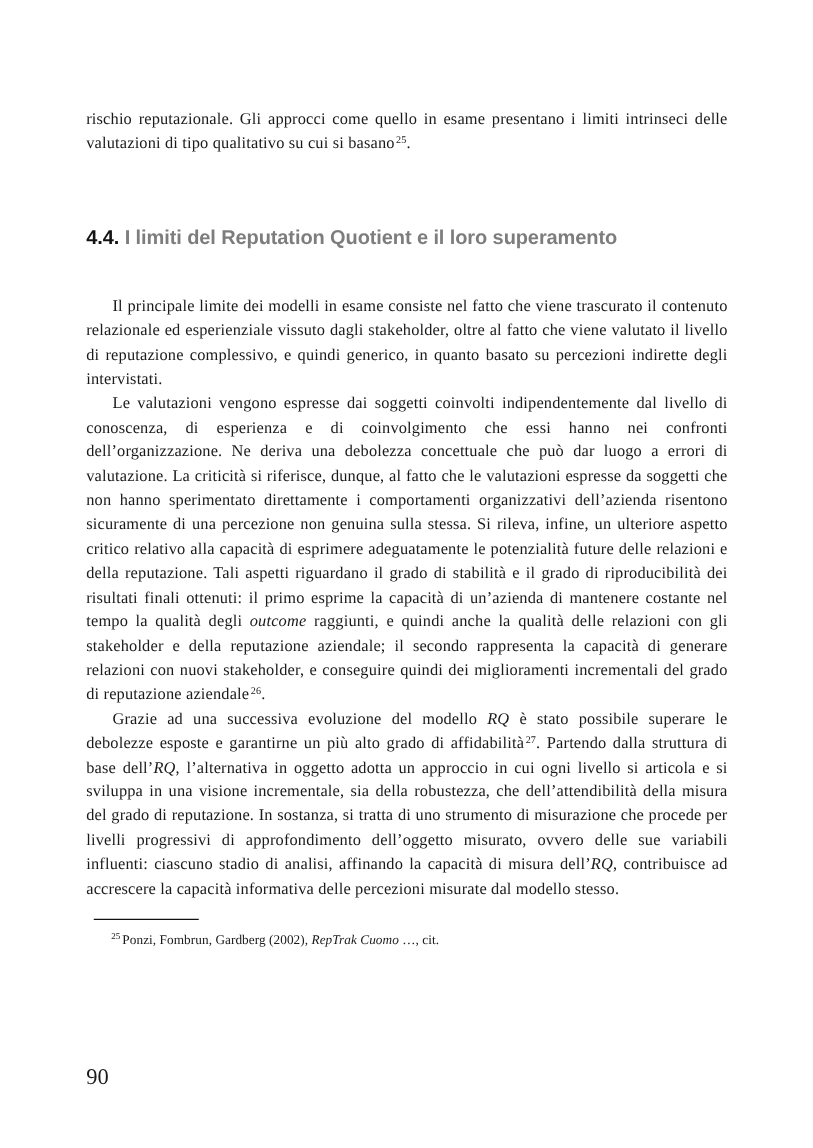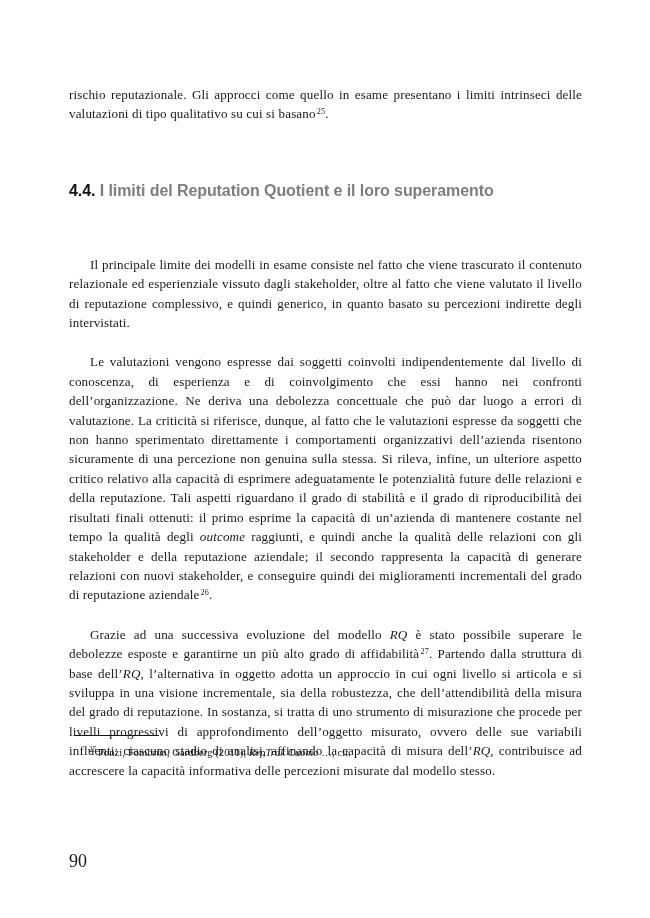"Il principale limite dei modelli" p.body.indent { margin-top: 20px -> none }
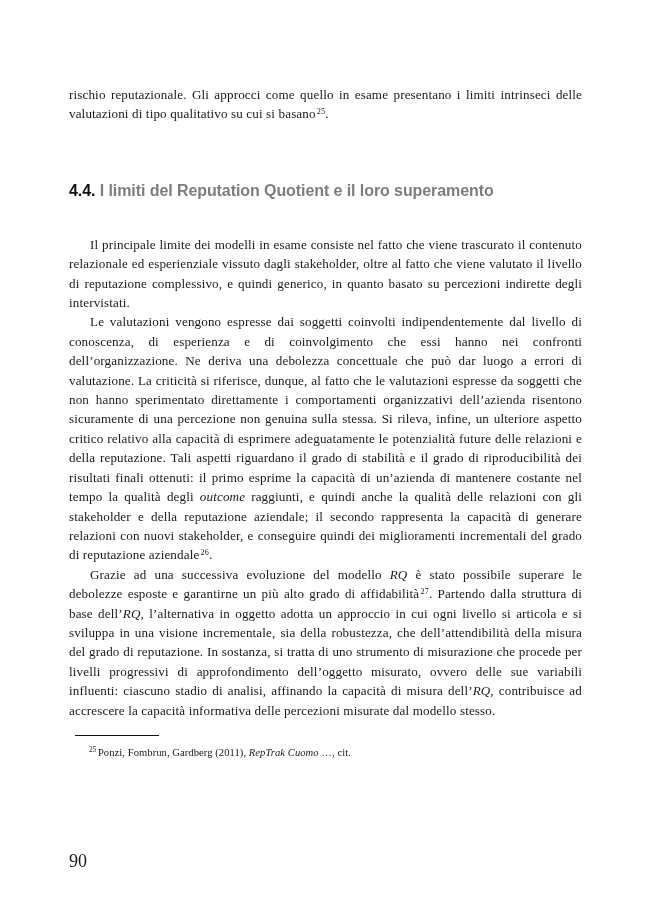"Ponzi, Fombrun, Gardberg (2011)," span { text: 2011 -> 2002 }
